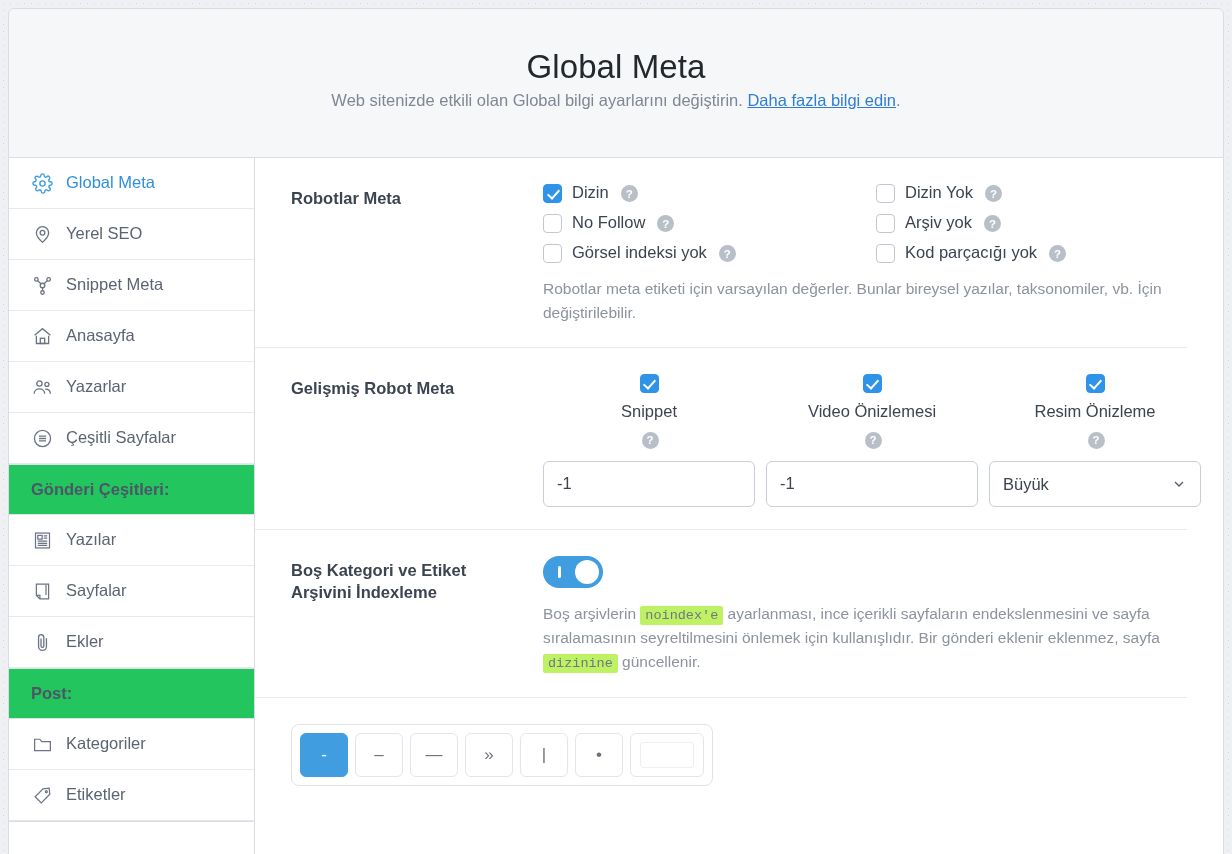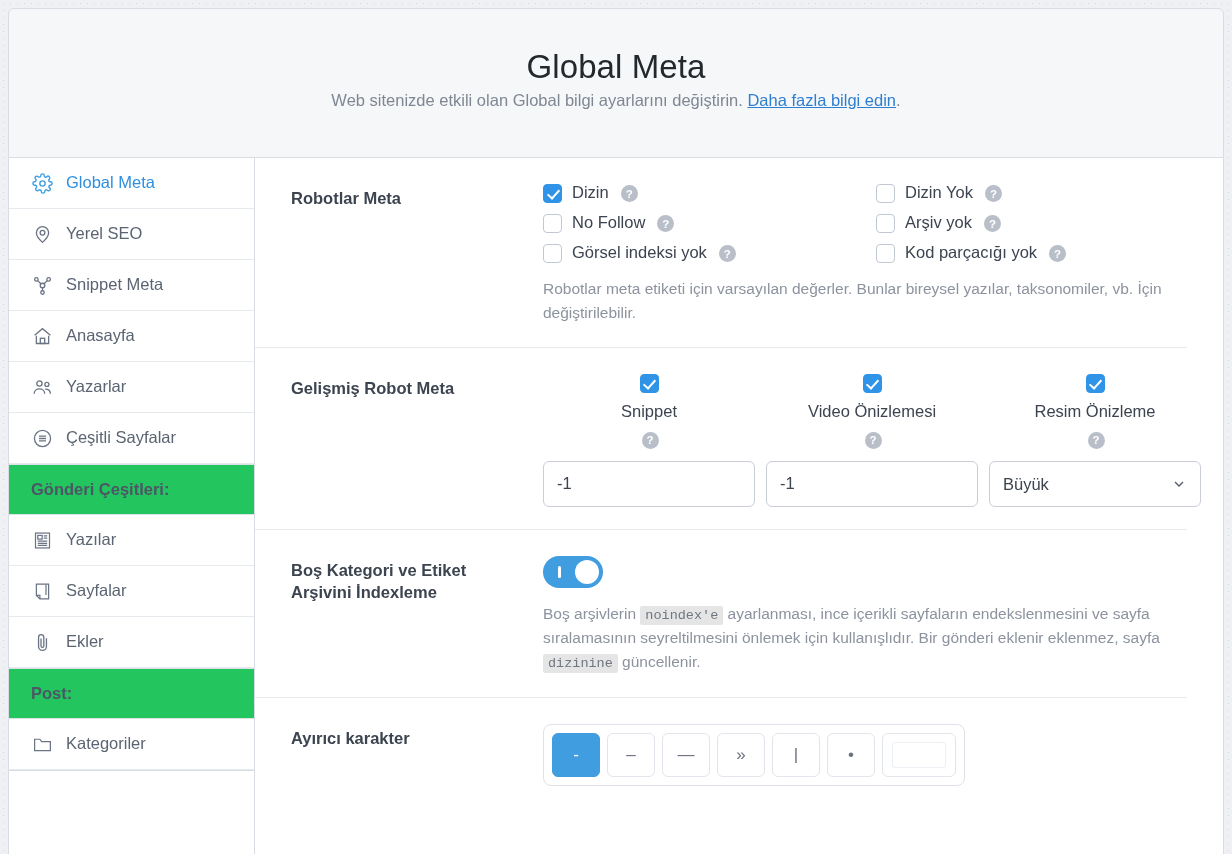"noindex'e" code.inline { background: #e5e5e5 -> #bef264 }
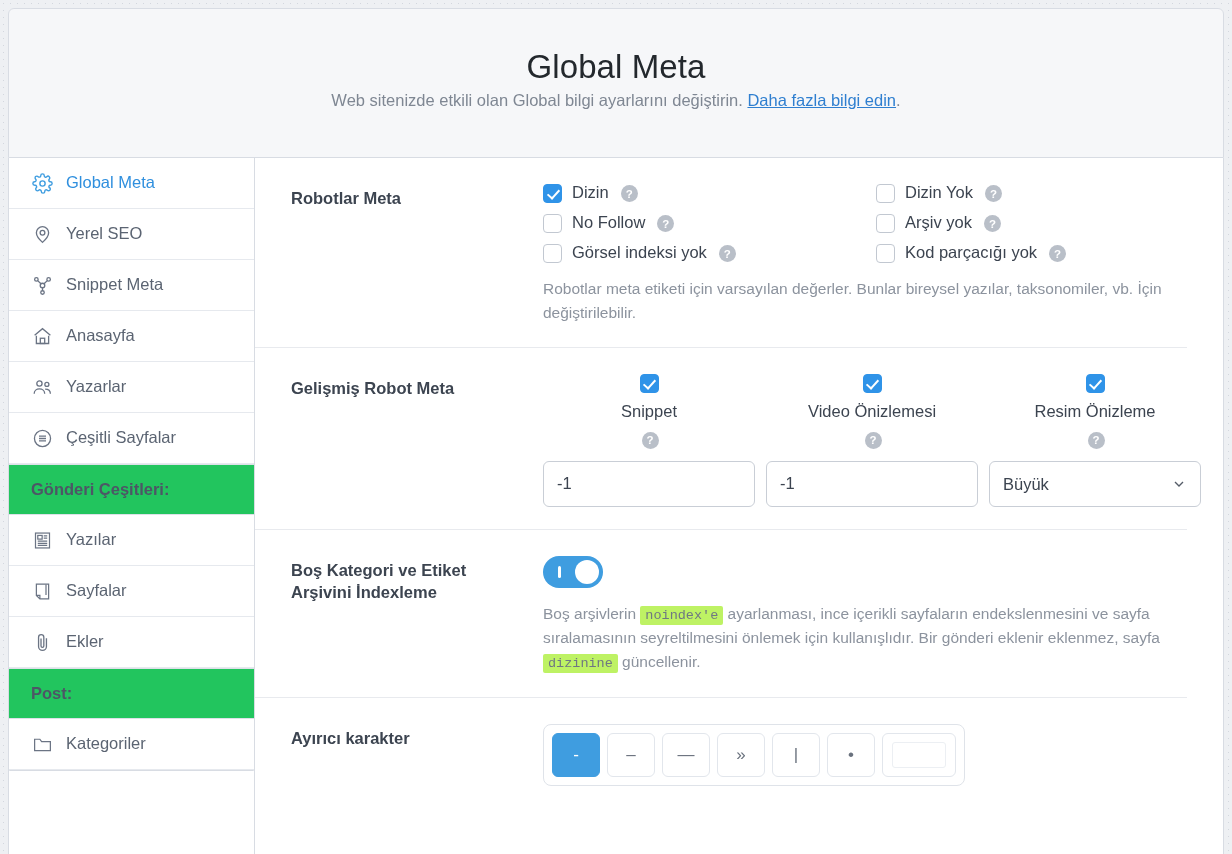"Ayırıcı karakter" div.row-label { html: <div>Ayırıcı karakter</div> -> none }
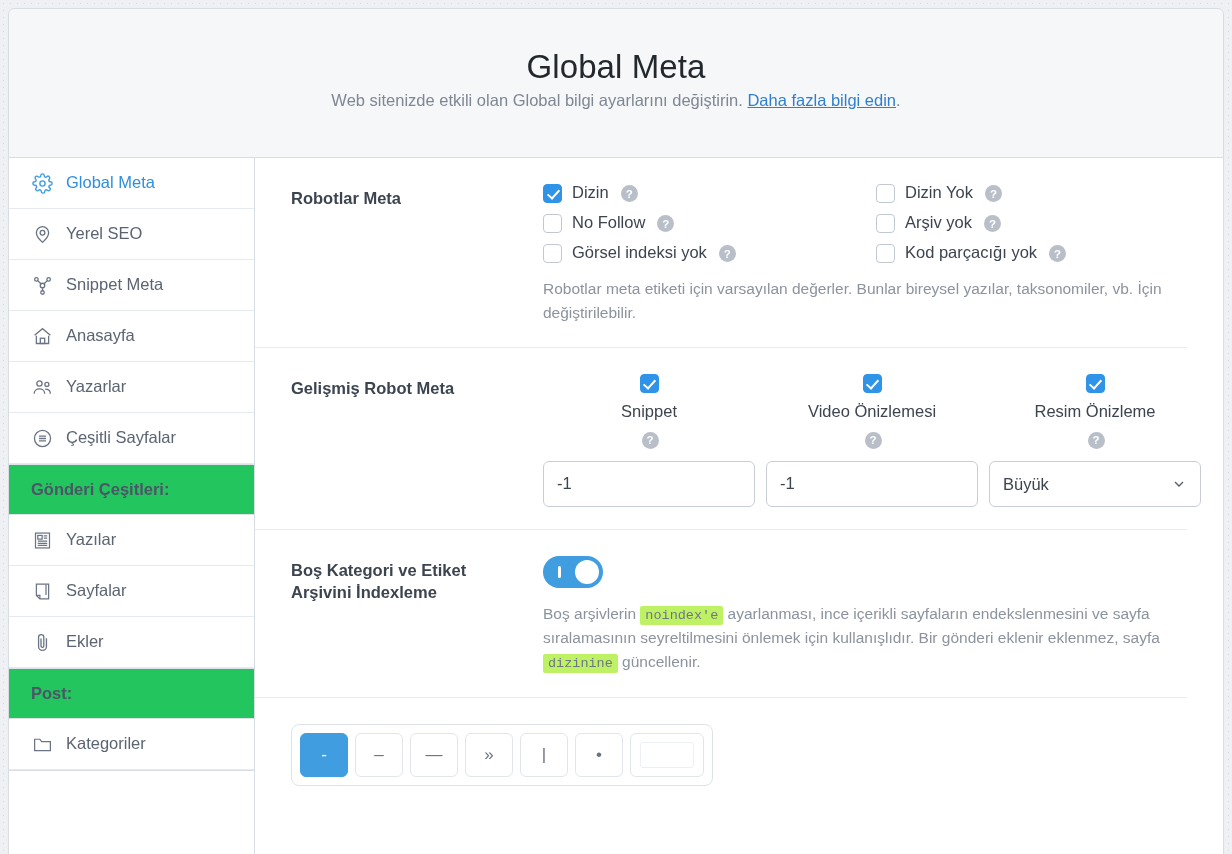"Etiketler" div.side-item { html: none -> <div> <span> <svg> <path></path> <circle></circle> </svg> </span> <span>Etiketler</span> </div> }
